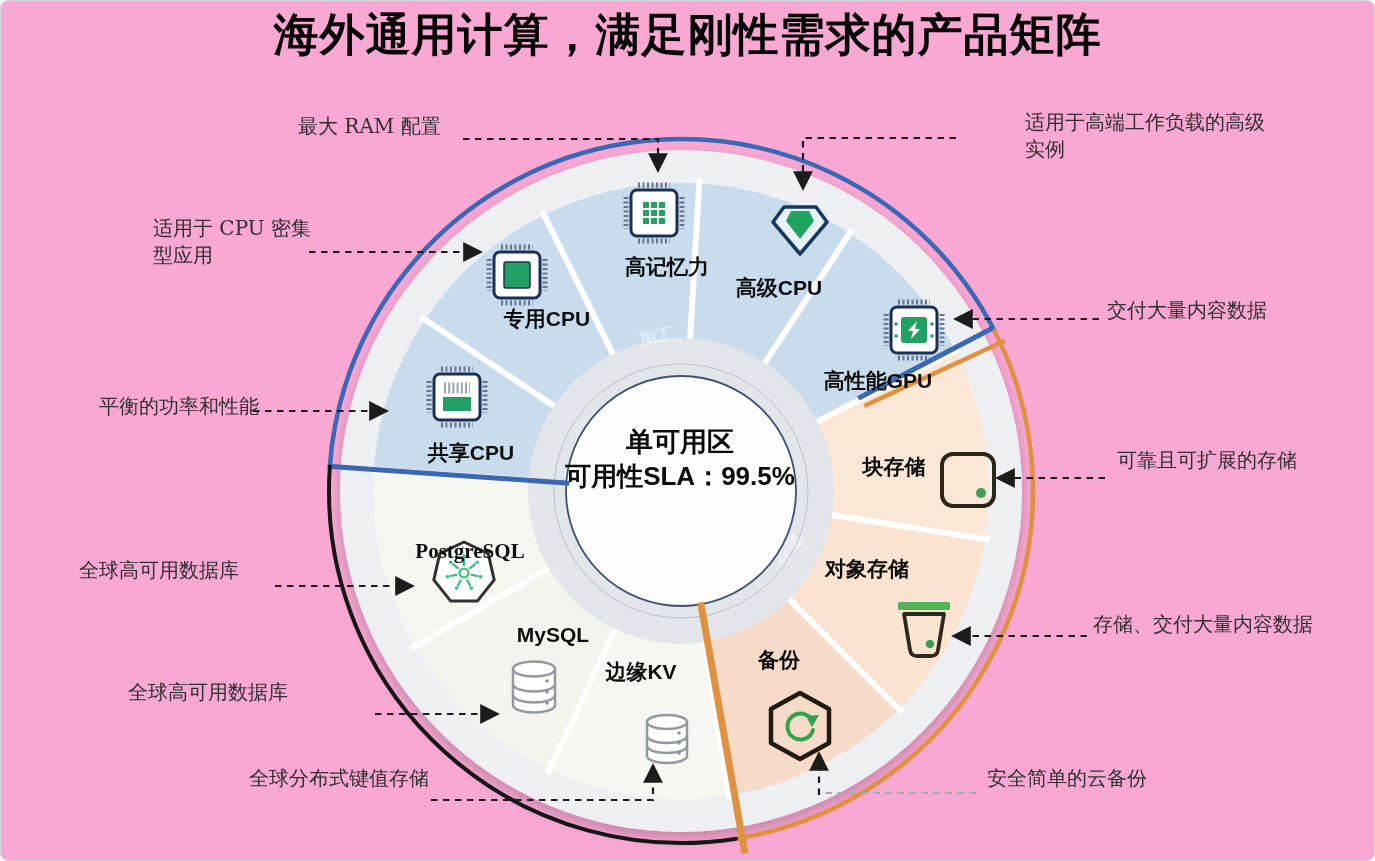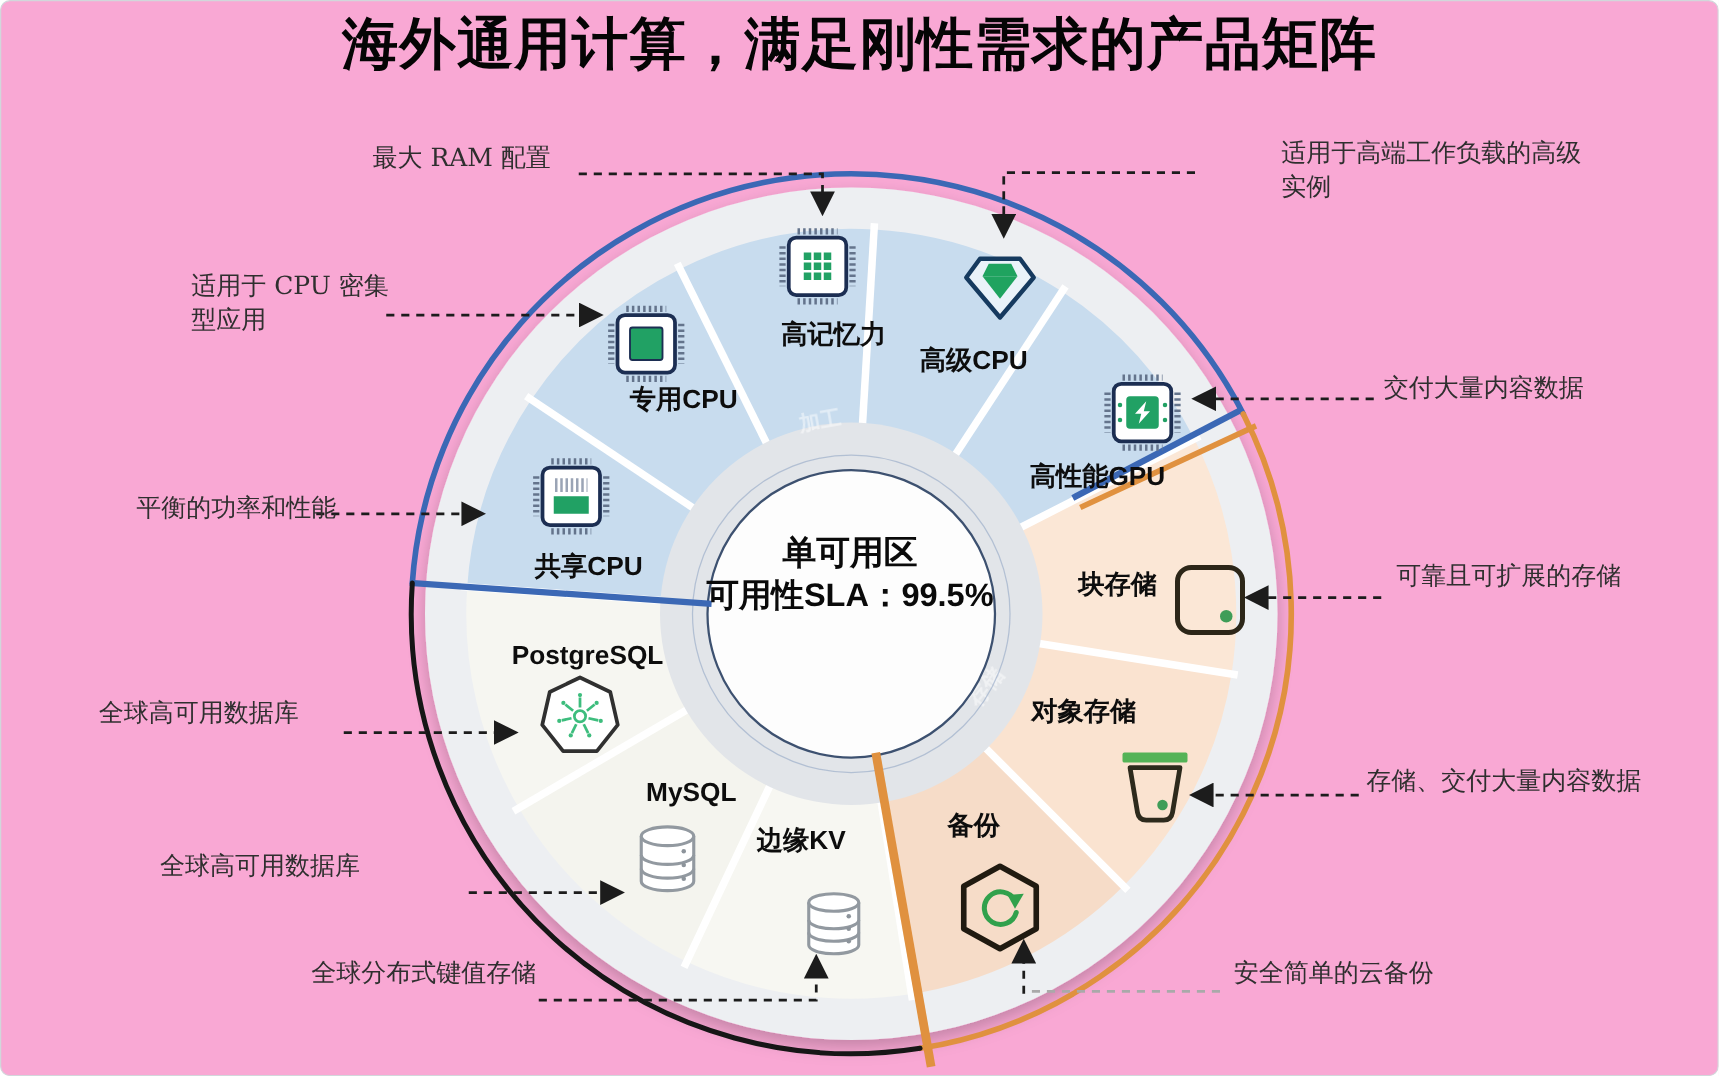"平衡的功率和性能" div.callout { left: 108px -> 98px }
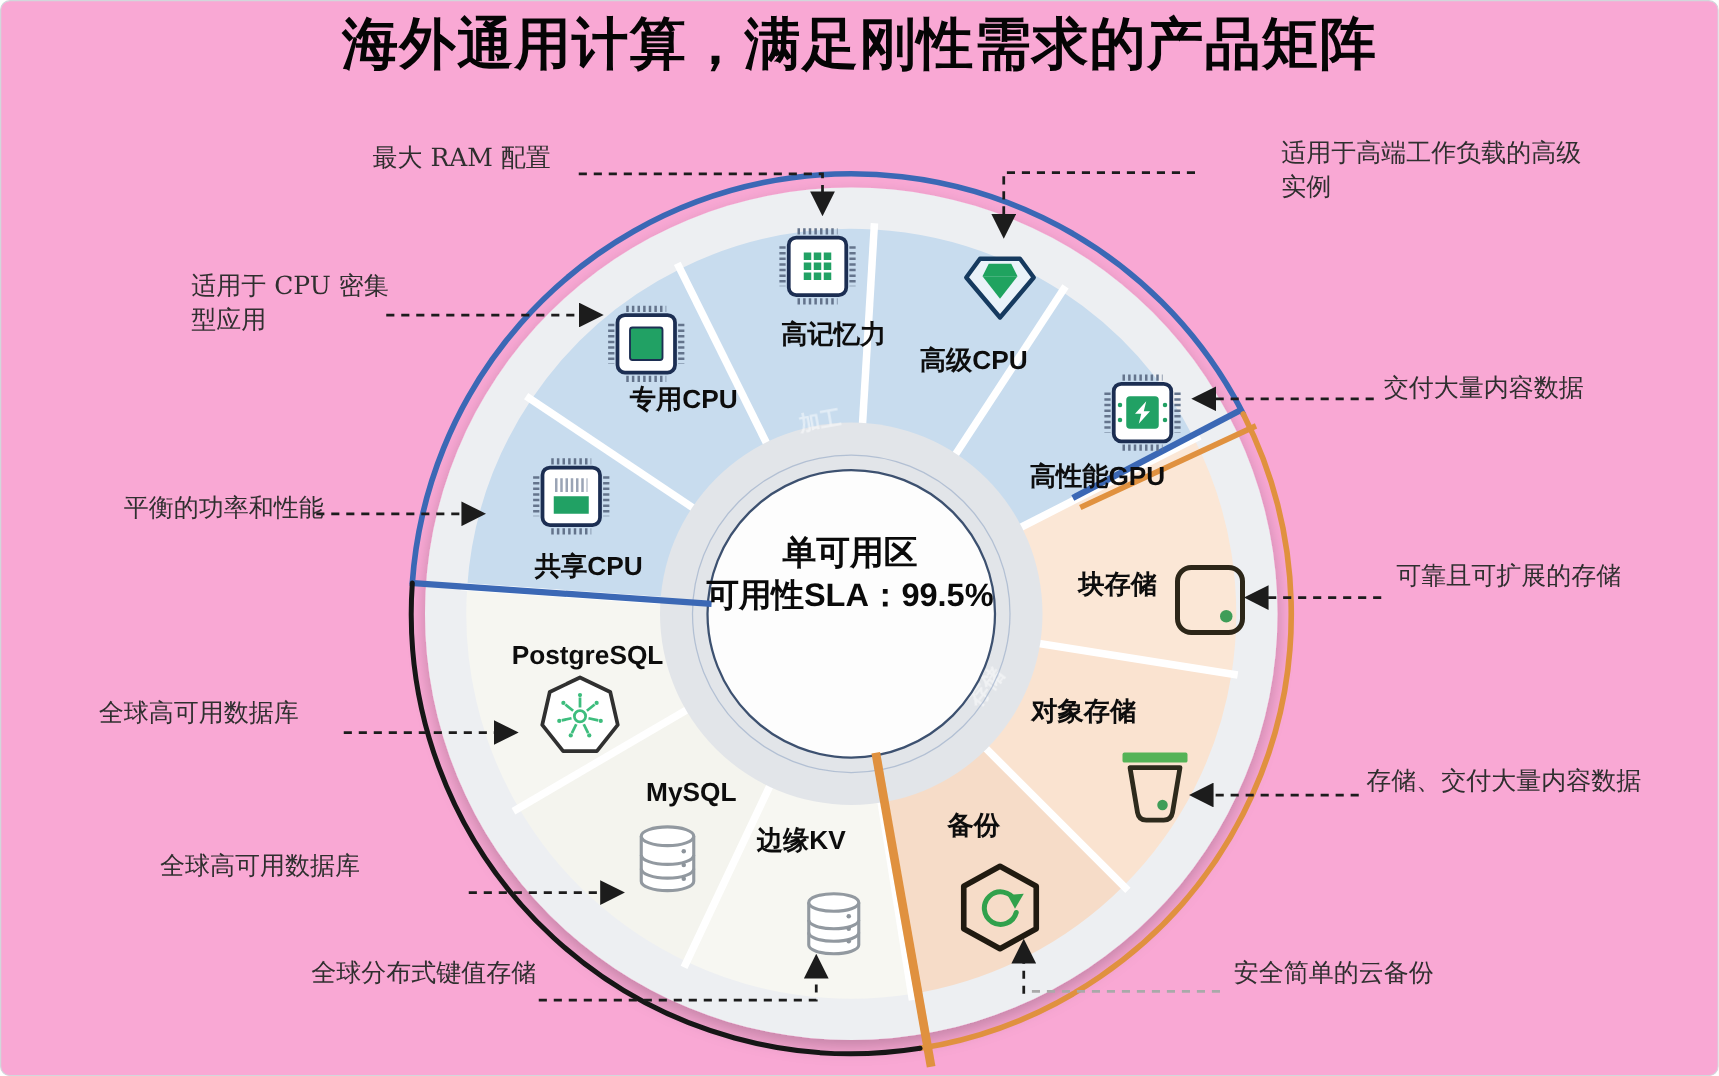"PostgreSQL" div.seg-label { font-family: none -> Liberation Serif, serif; top: 524px -> 550px }
